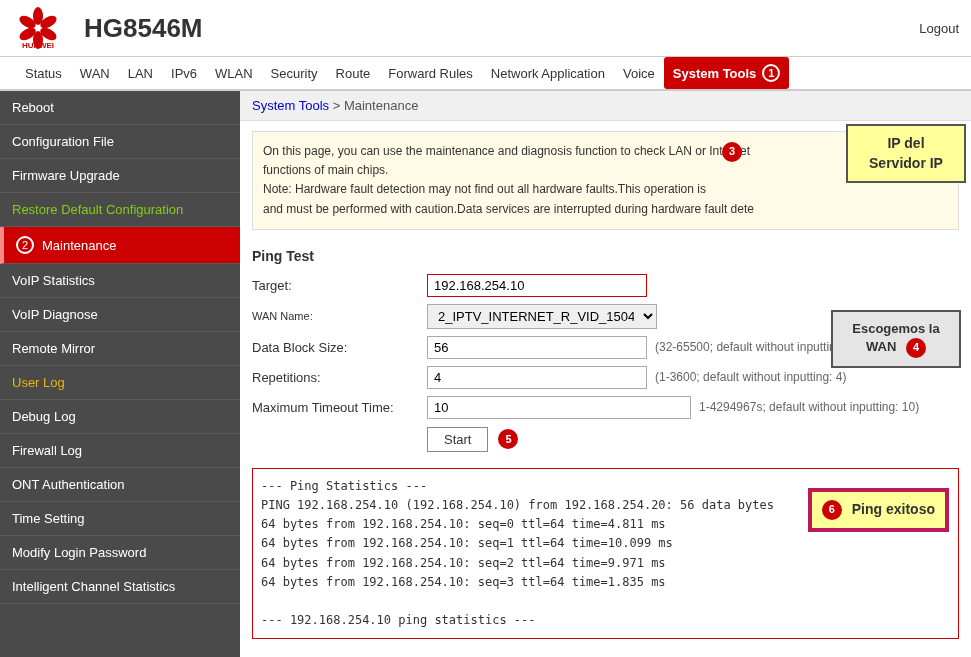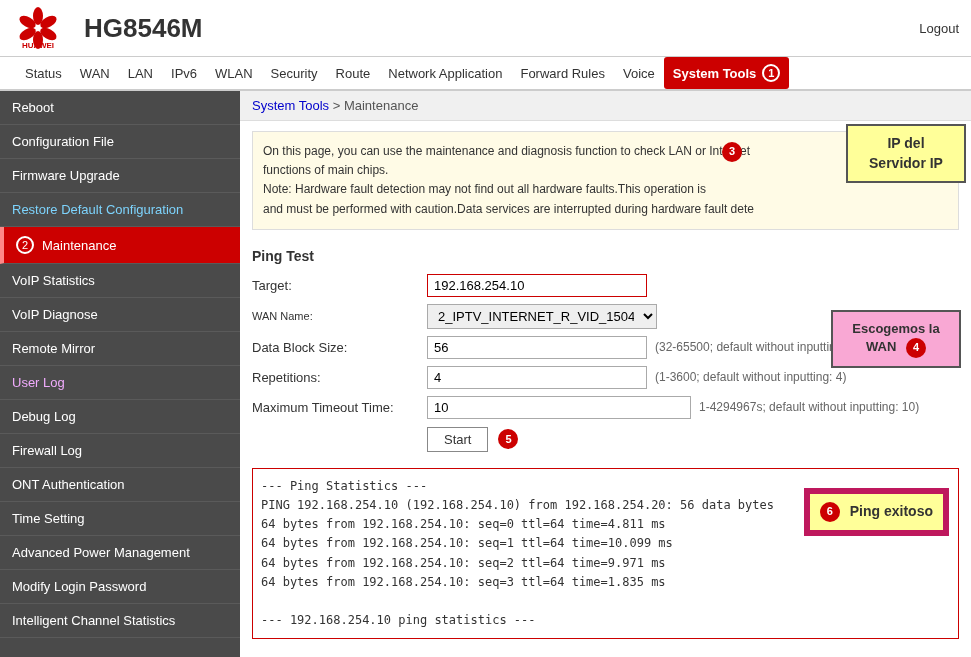"Network Application" div { order: before "Forward Rules" -> after "Forward Rules" }
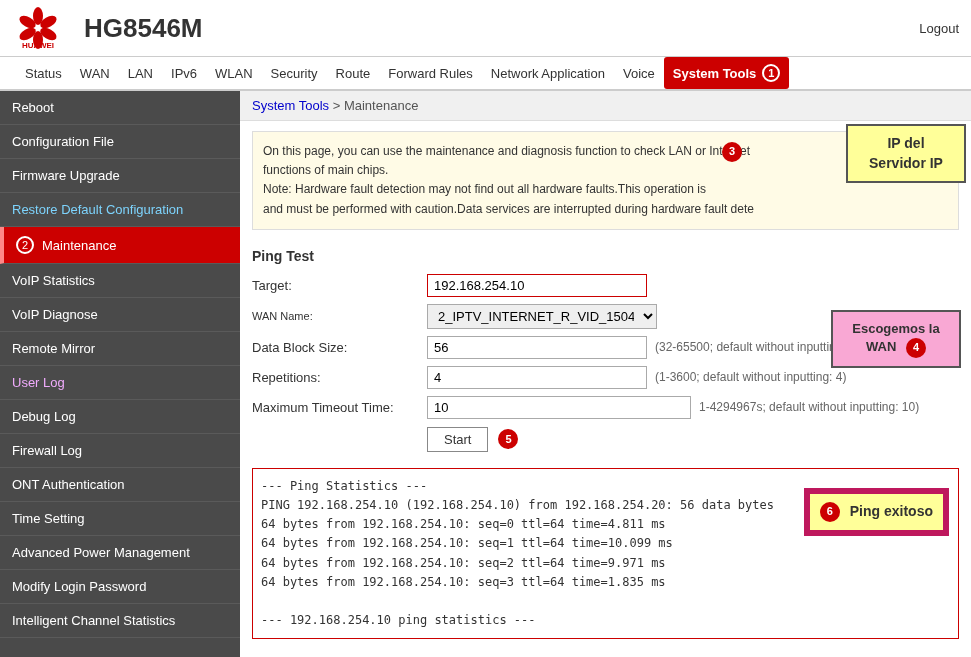"Restore Default Configuration" div { color: #7dd3fc -> #84cc16 }
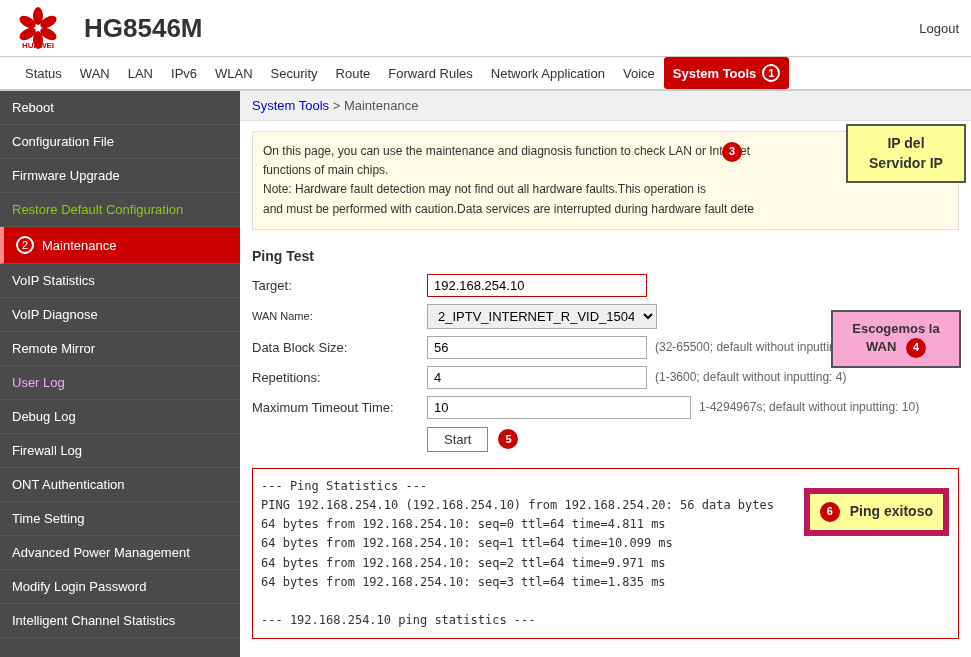"Escogemos la" div { background: #f9a8d4 -> #e5e5e5 }
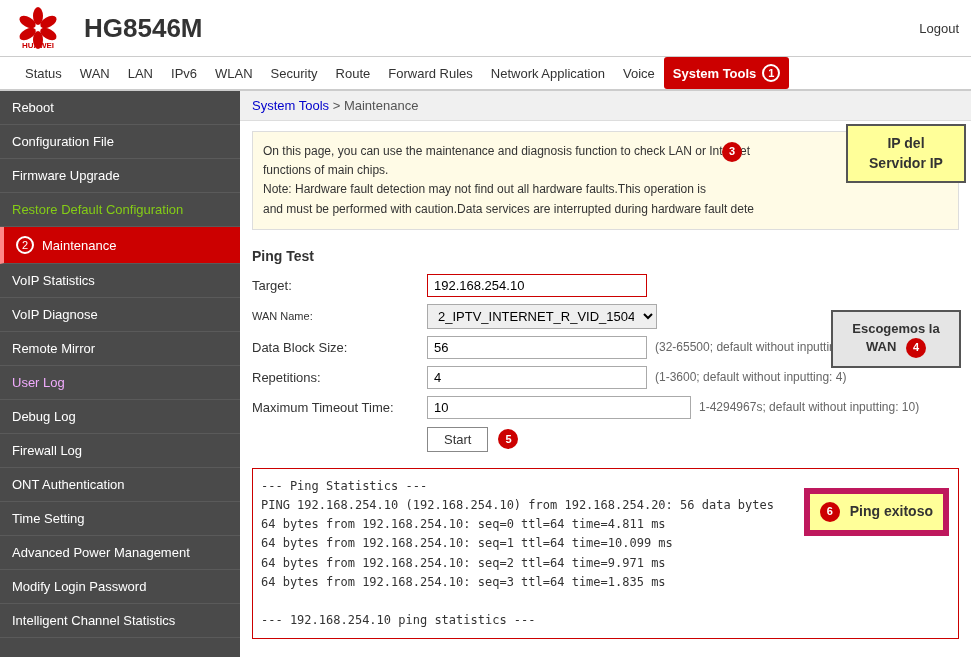"User Log" div { color: #f0abfc -> #eab308 }
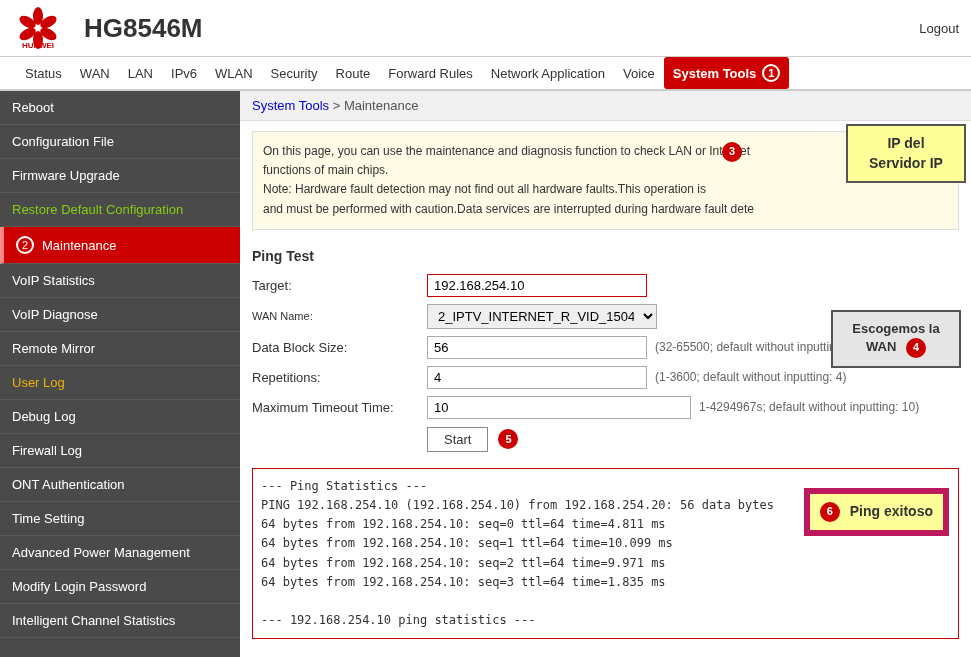"6 Ping exitoso" div { border: 6px solid #be185d -> 4px solid #be185d }
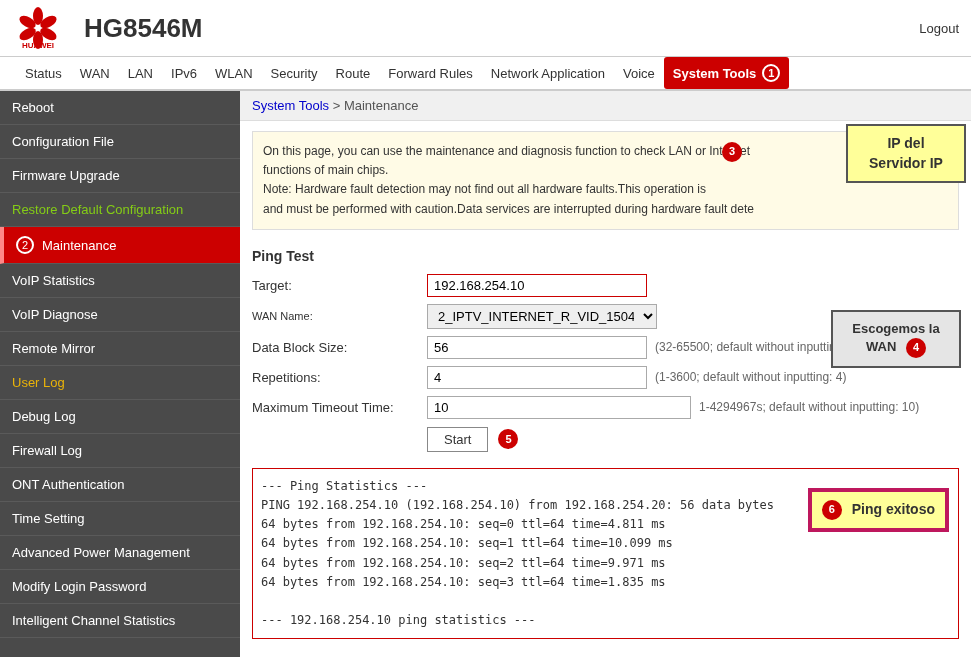"Advanced Power Management" div { html: <div>Advanced Power Management</div> -> none }
